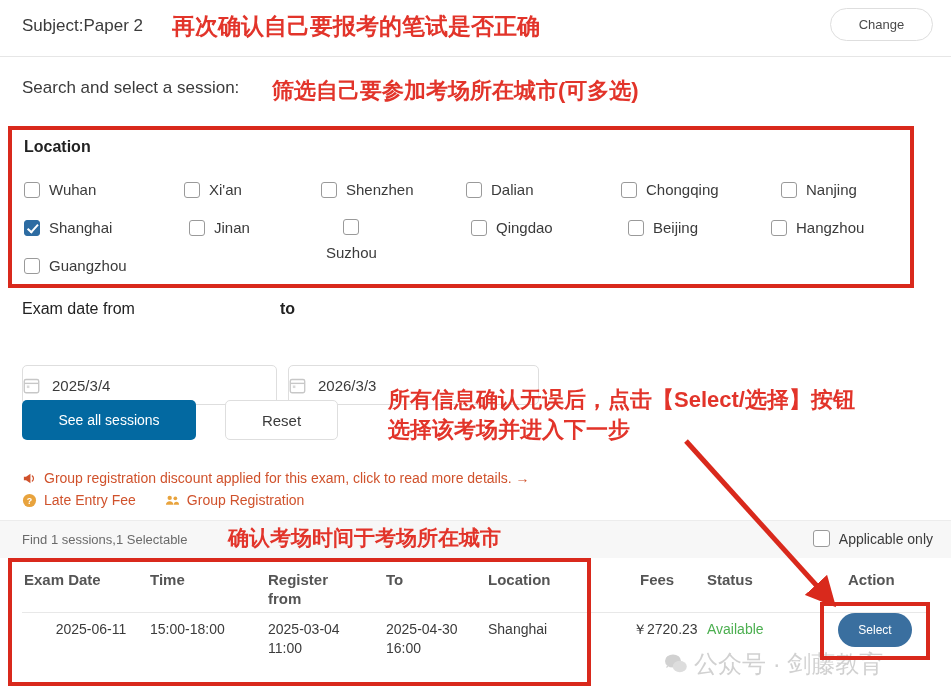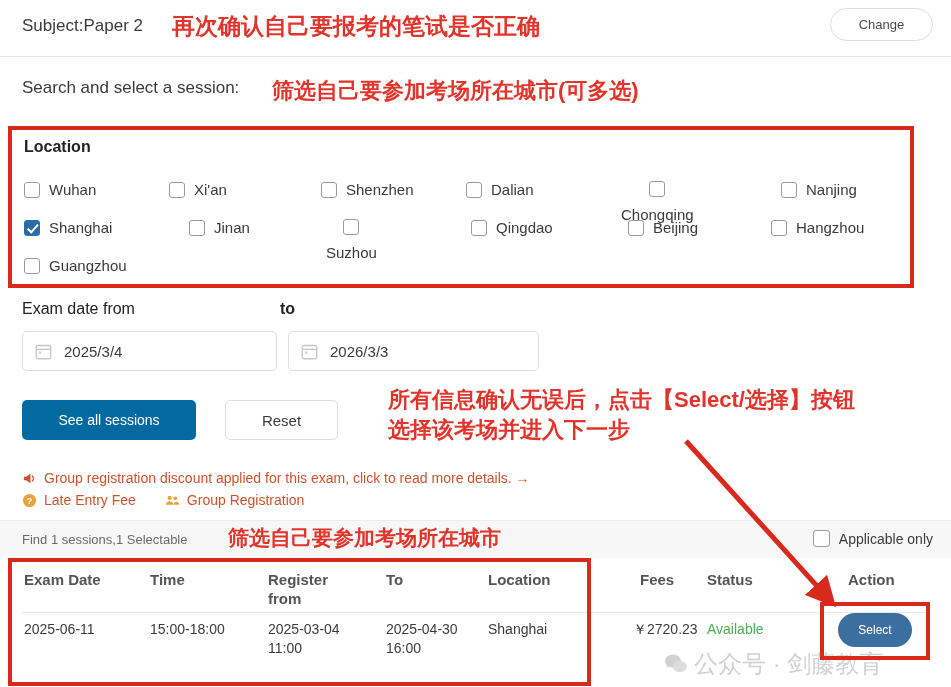"Xi'an" div.cb-item { left: 159px -> 174px }
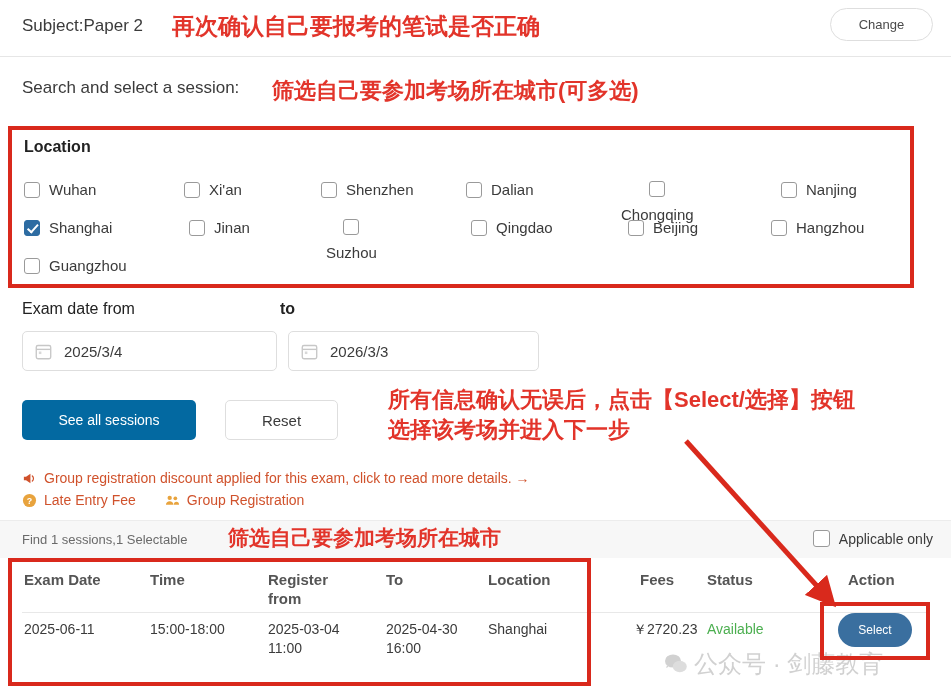"Chongqing" div.cb-item { flex-direction: column -> none }
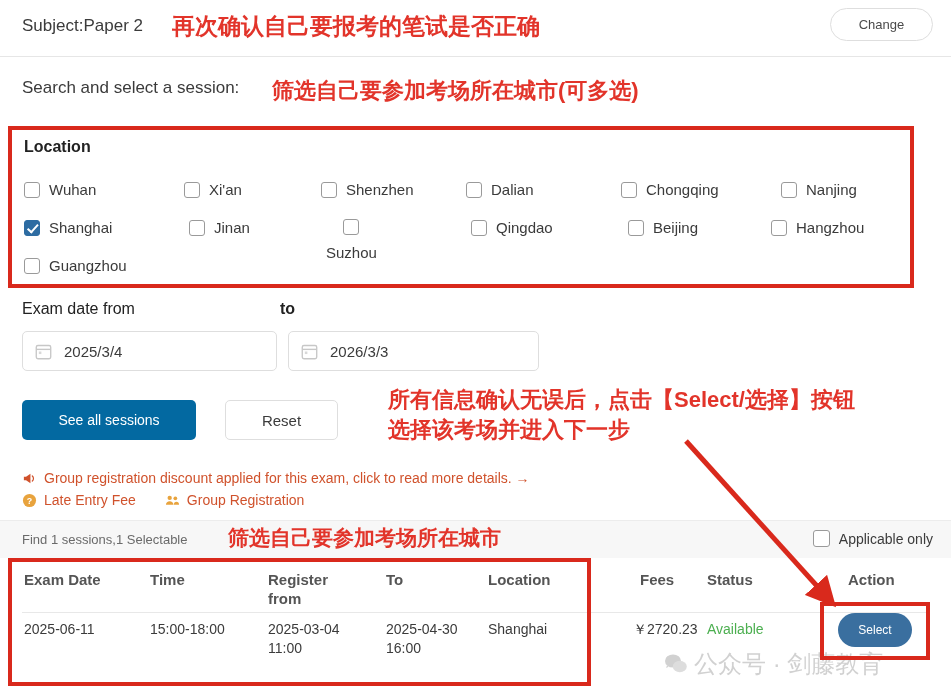"2025/3/4" .date-field { margin-top: none -> 34px; padding-left: 12px -> none }
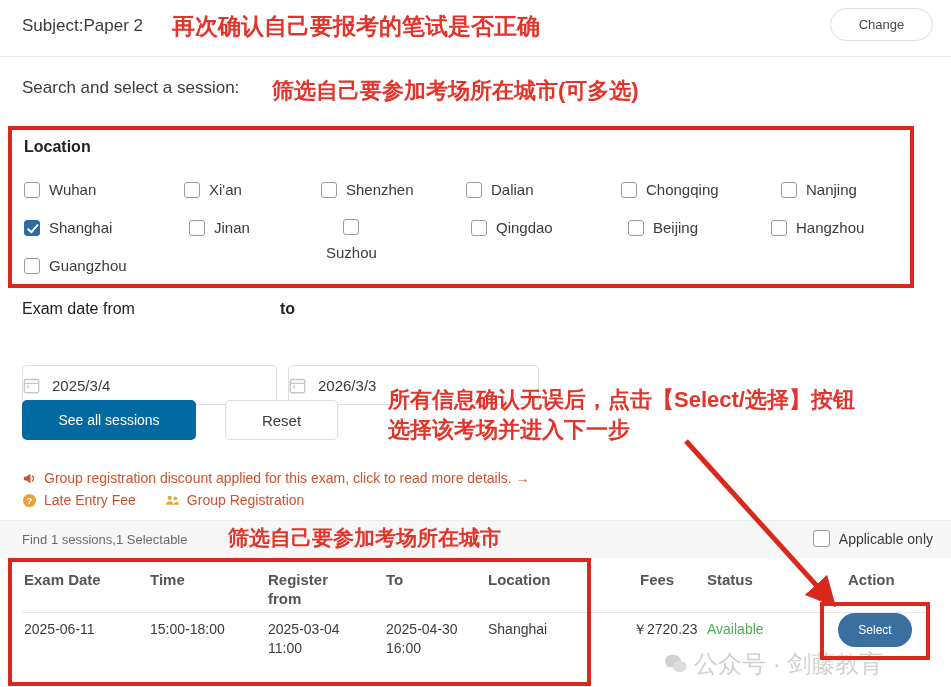"筛选自己要参加考场所在城市" div.ann { text: 筛选自己要参加 -> 确认考场时间于 }
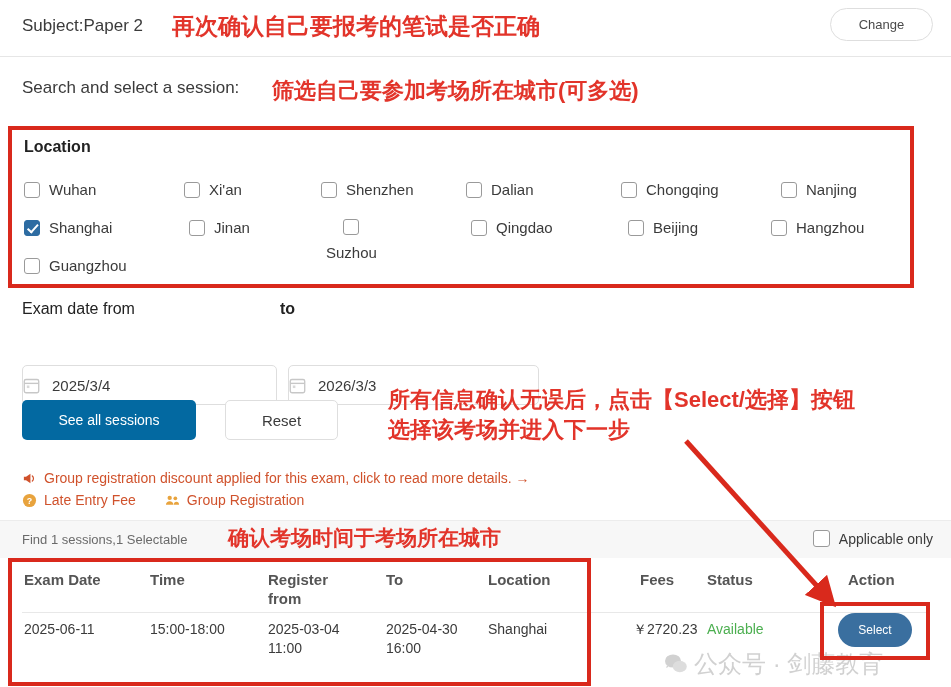"2025-06-11" div.td { left: 24px -> 32px; text-align: none -> center }
